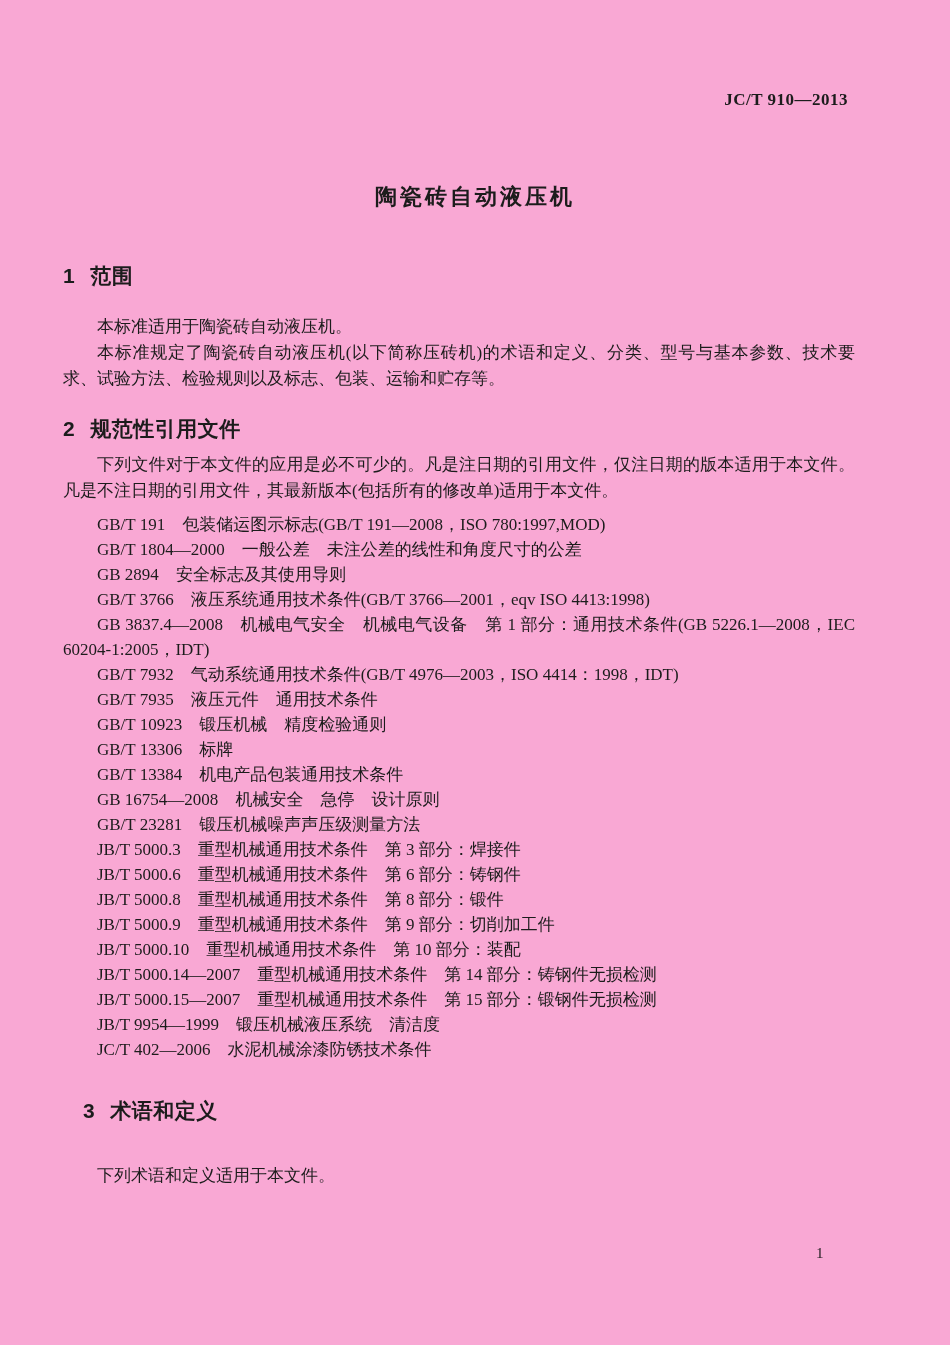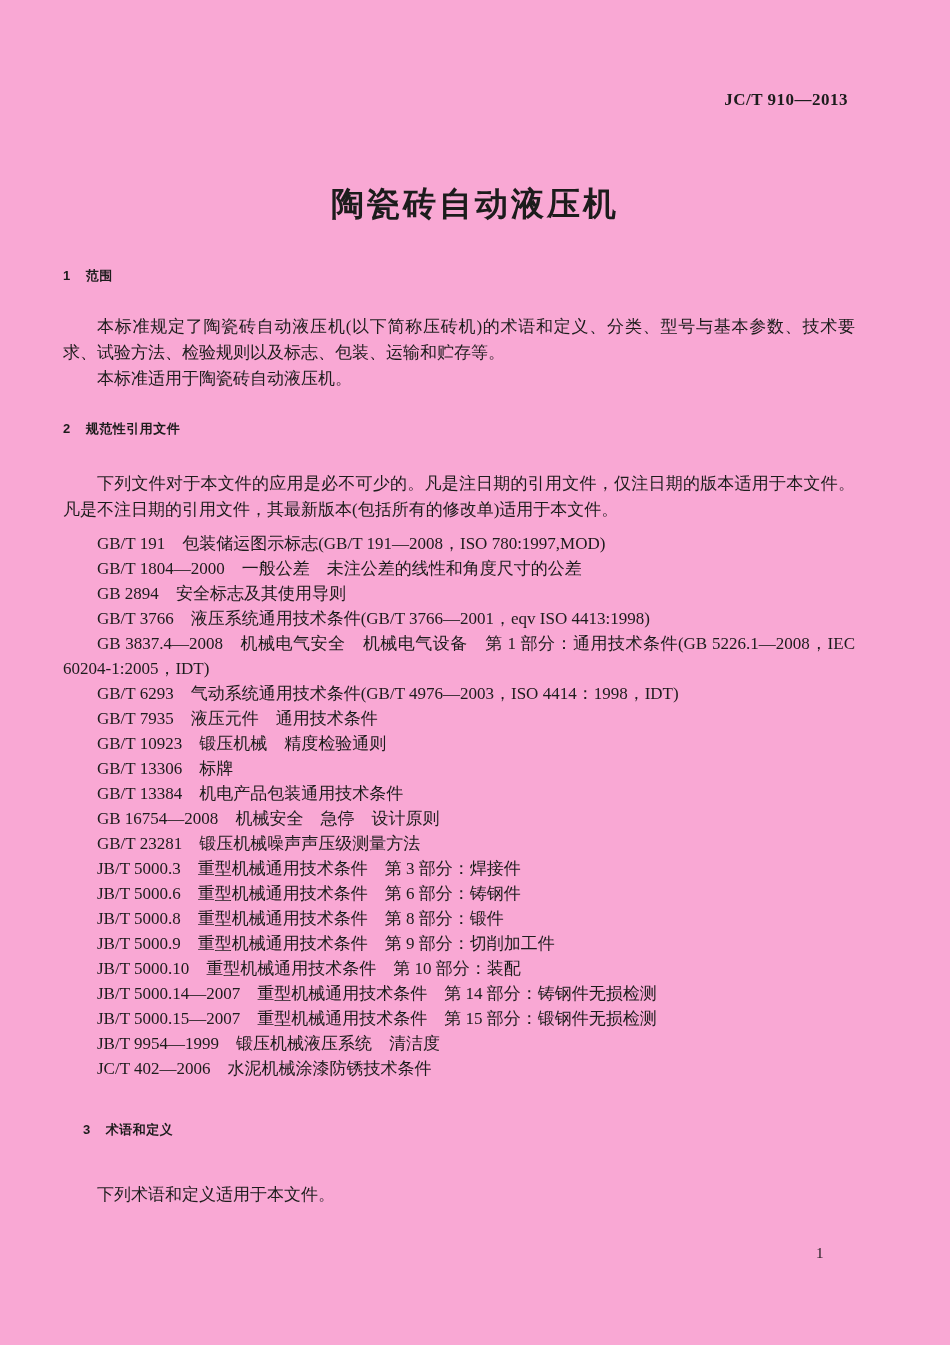"陶瓷砖自动液压机" .doc-title { font-size: 33px -> 22px }
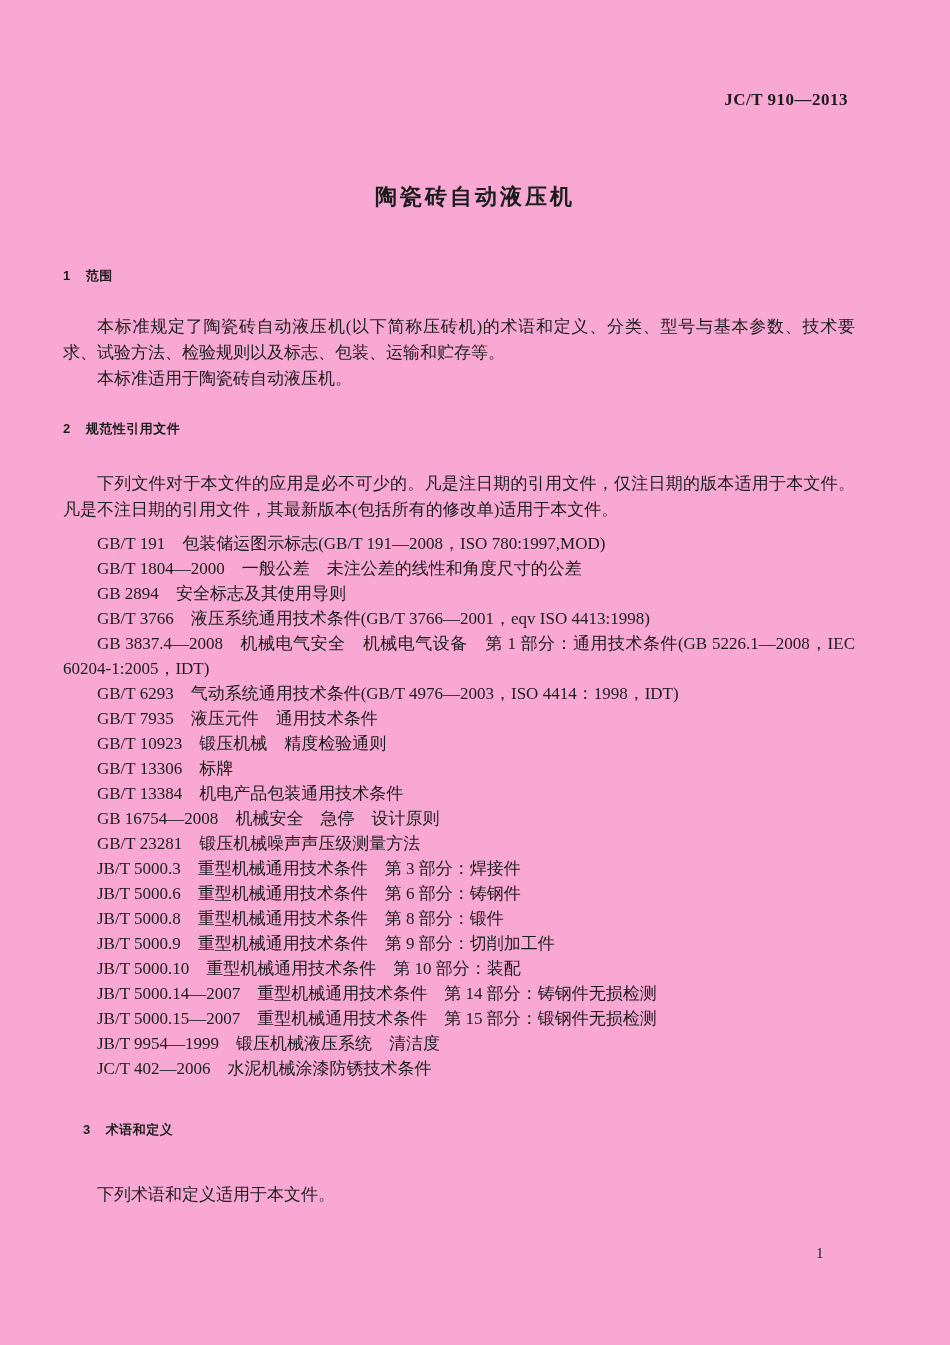"1 范围" .sec-heading { font-size: 13px -> 21px }
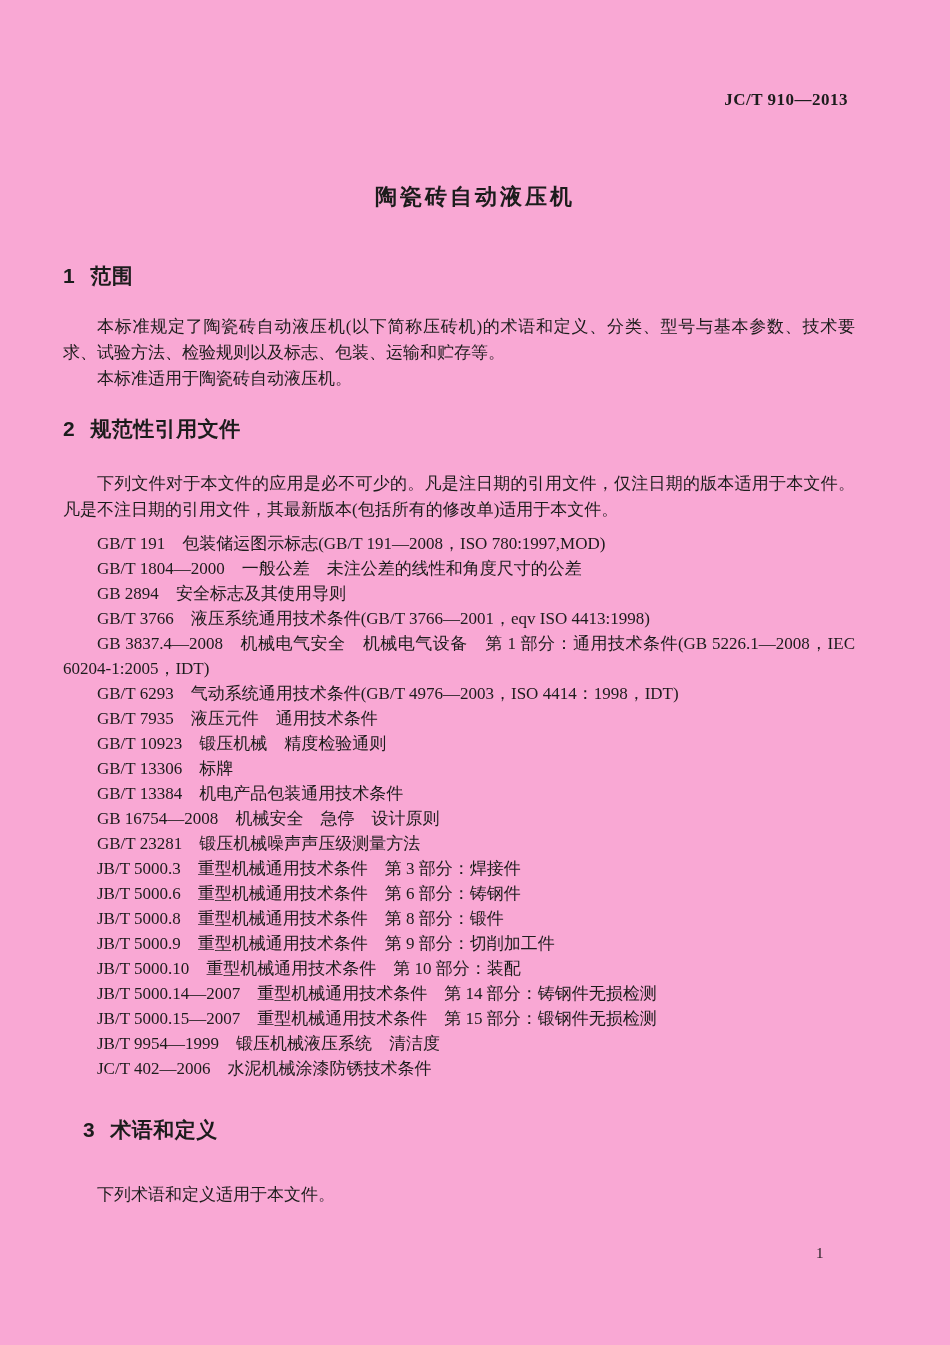"本标准规定了陶瓷砖自动液压机(以下简称压砖机)的术语和定义、分类、型号与基本参数" p.para { order: before "本标准适用于陶瓷砖自动液压机。" -> after "本标准适用于陶瓷砖自动液压机。" }
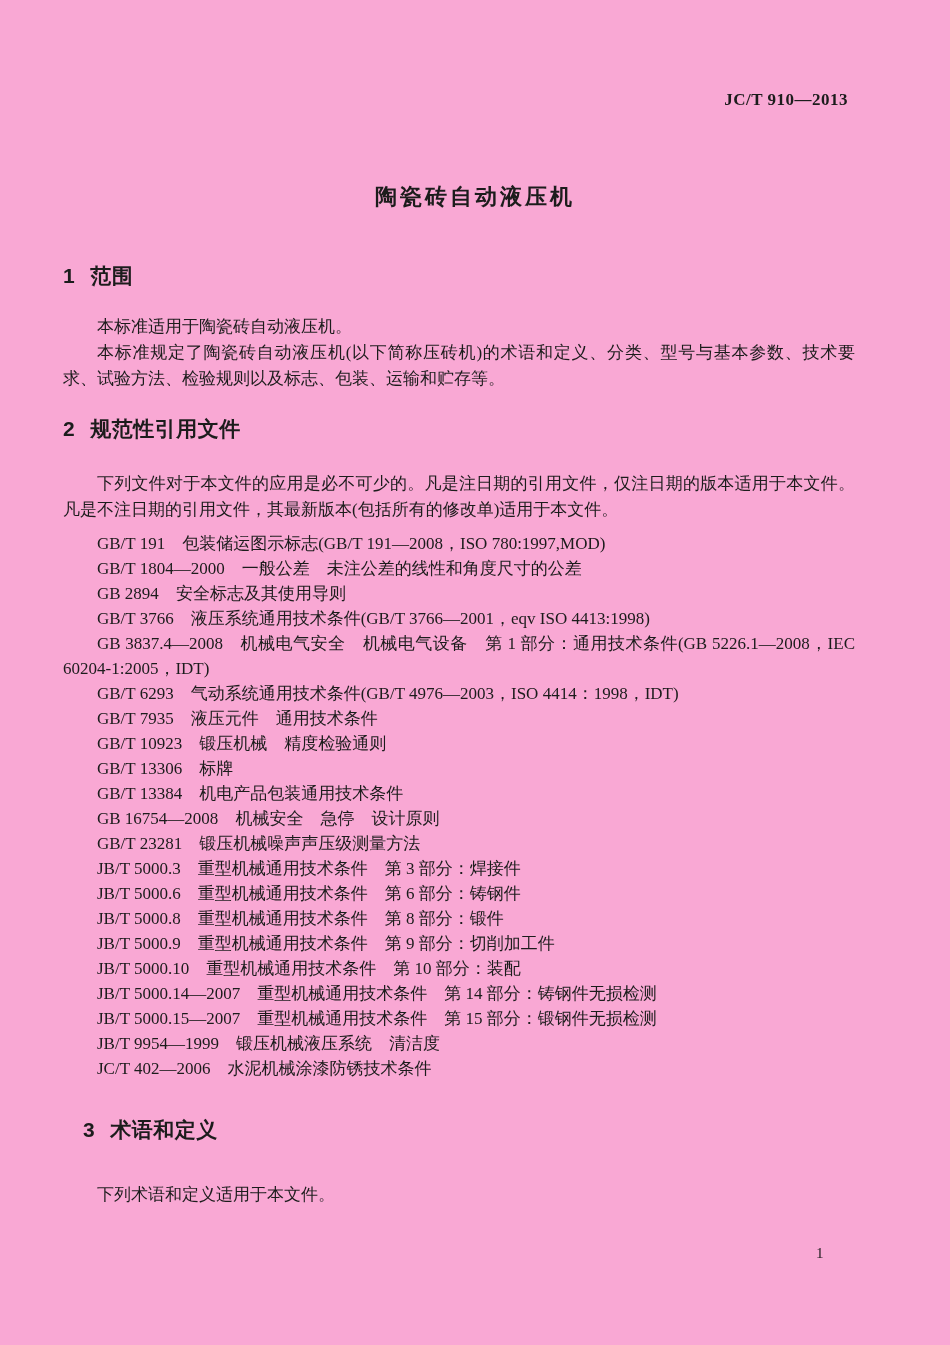"下列文件对于本文件的应用是必不可少的。凡是注日期的引用文件，仅注日期的版本适用于" .intro-block { margin-top: 30px -> 11px }
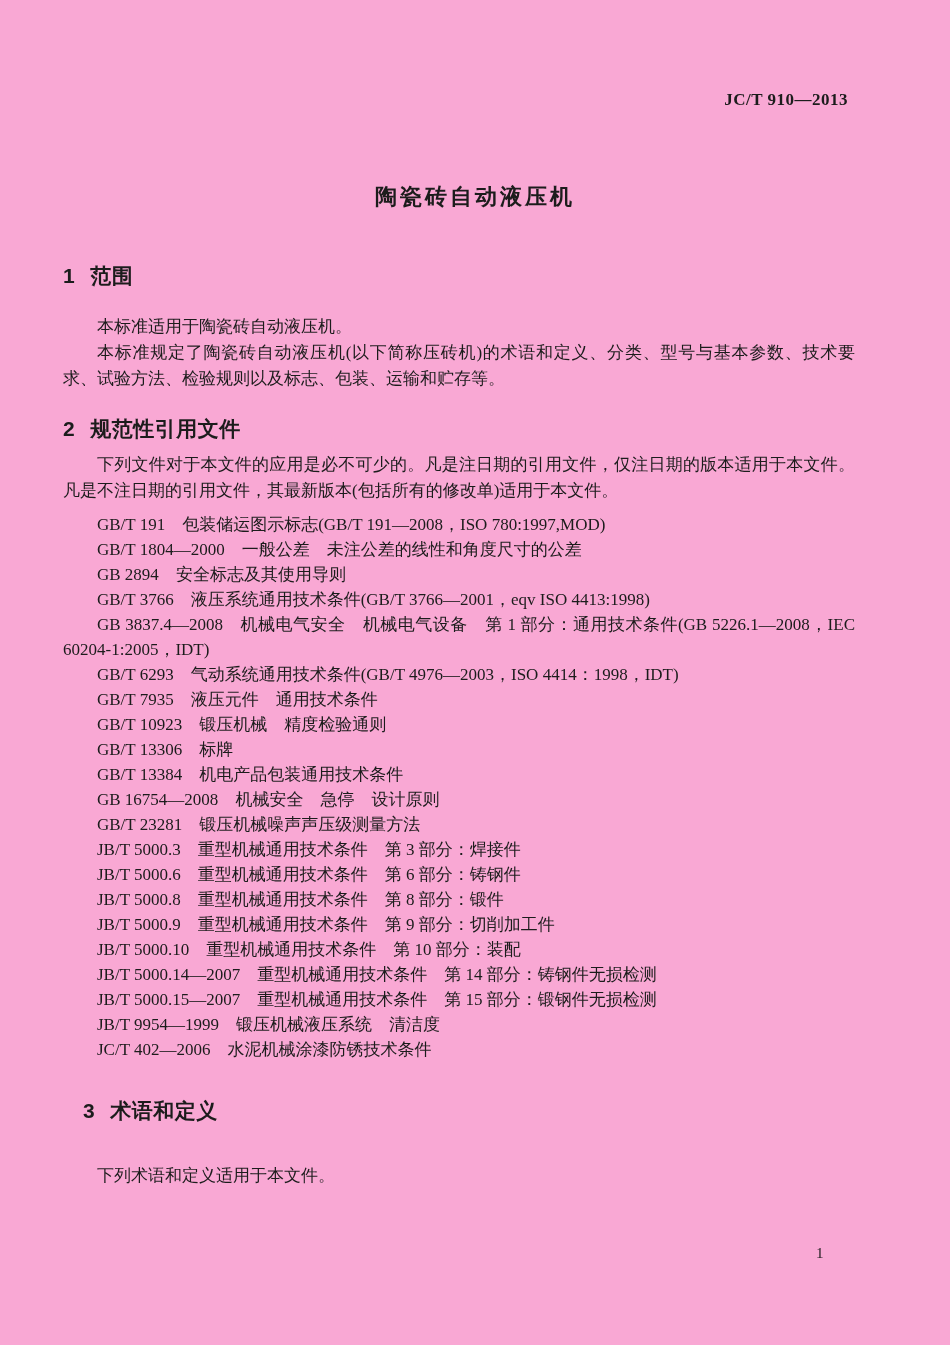"GB/T 6293" span.ref-code { text: 6293 -> 7932 }
